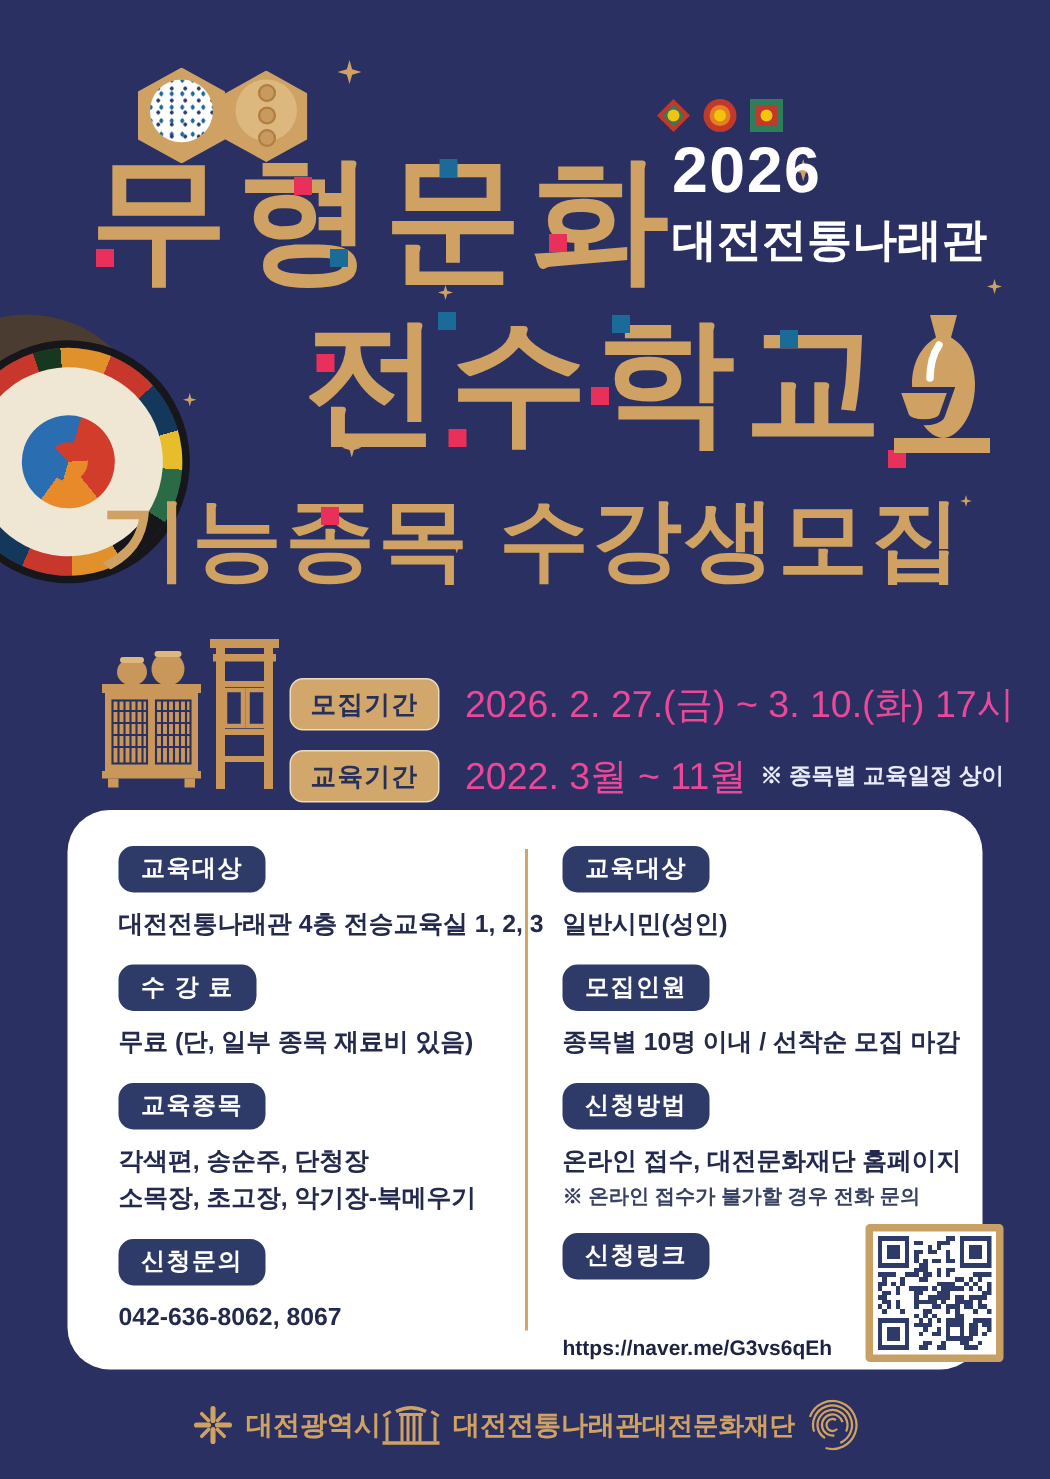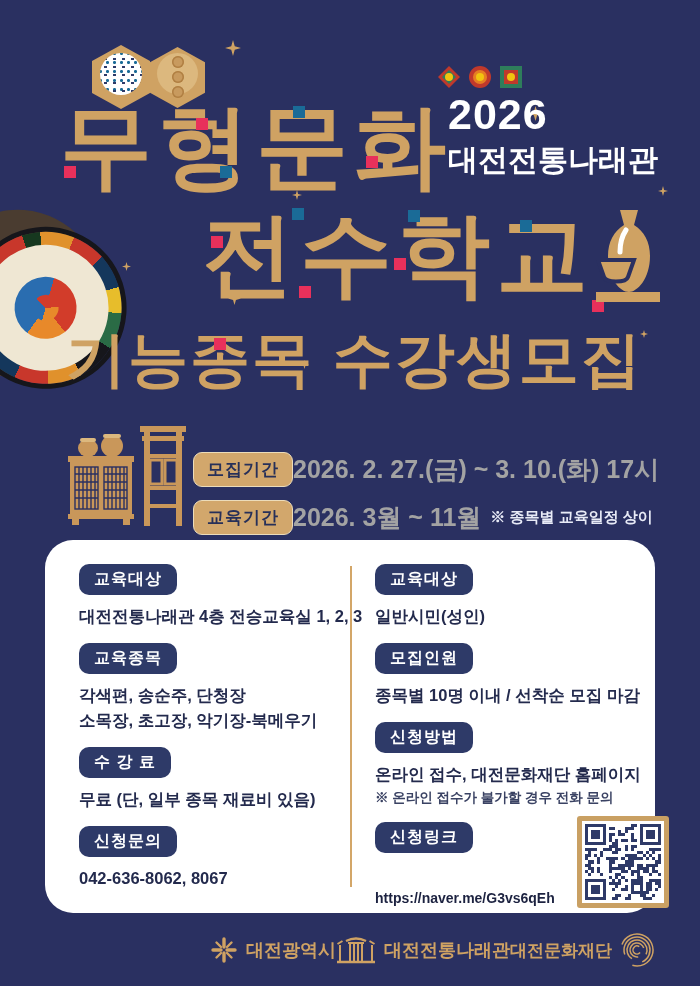"2026. 2. 27.(금) ~ 3." .sval { color: #a3a3a3 -> #ec4899; font-weight: 700 -> 400; margin-left: none -> 17px }
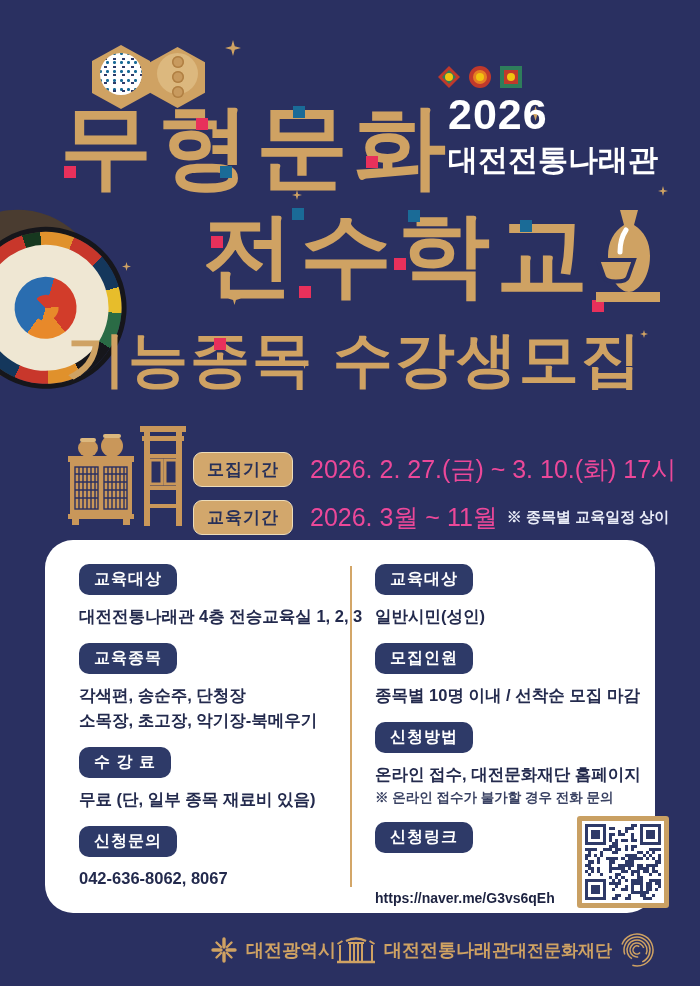"2026. 3월 ~ 11월" span.sval { text: 2026 -> 2022 }
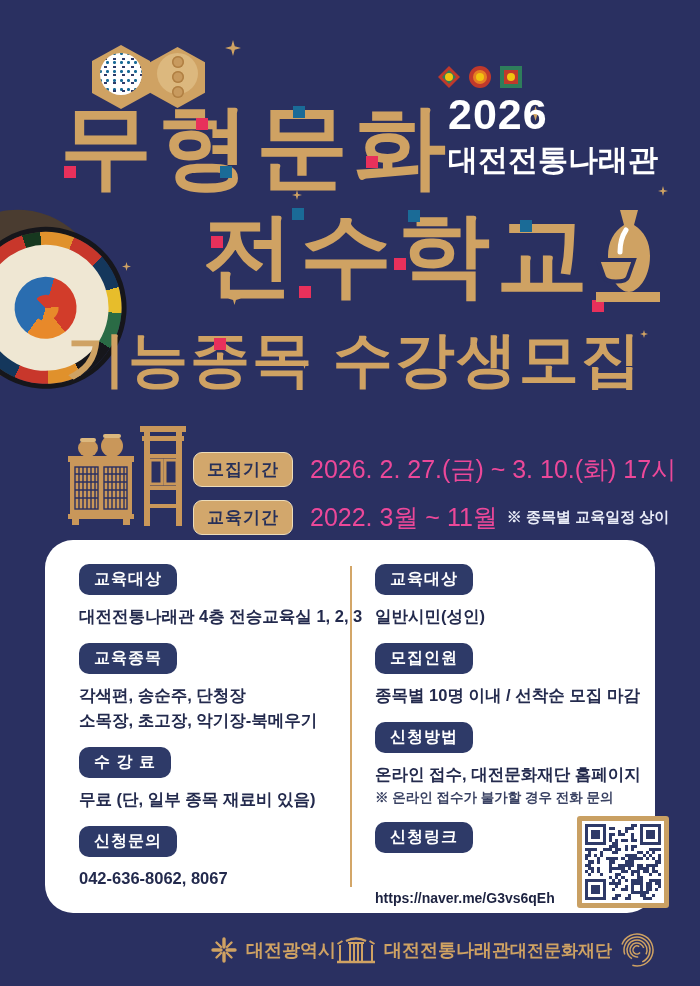"교육종목" div.sec { order: before "수 강 료" -> after "수 강 료" }
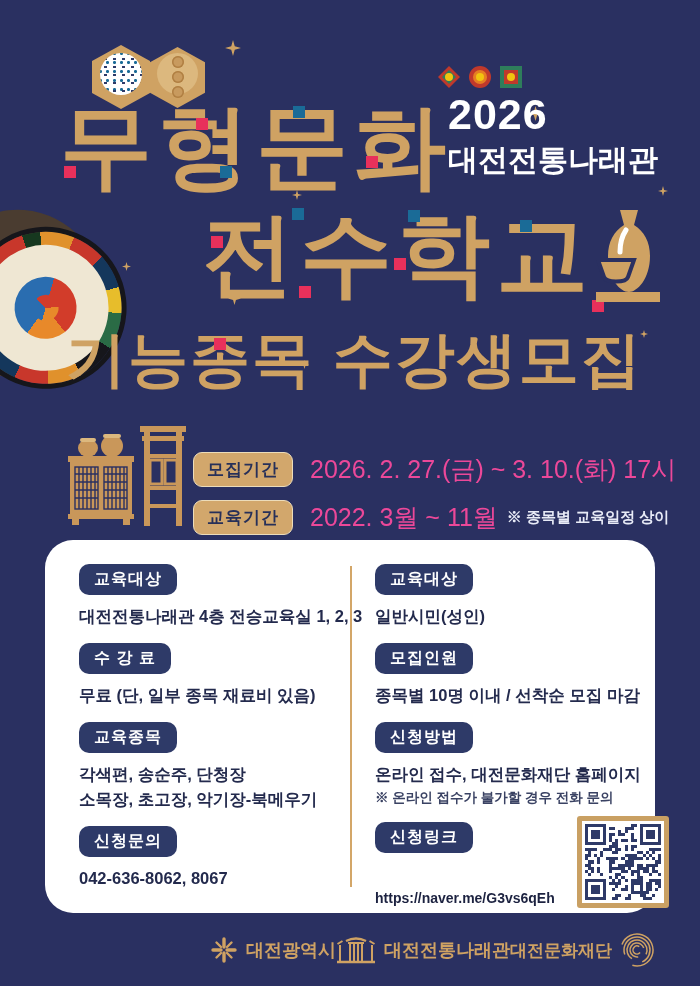"대전광역시" .footer { justify-content: flex-end -> center }
